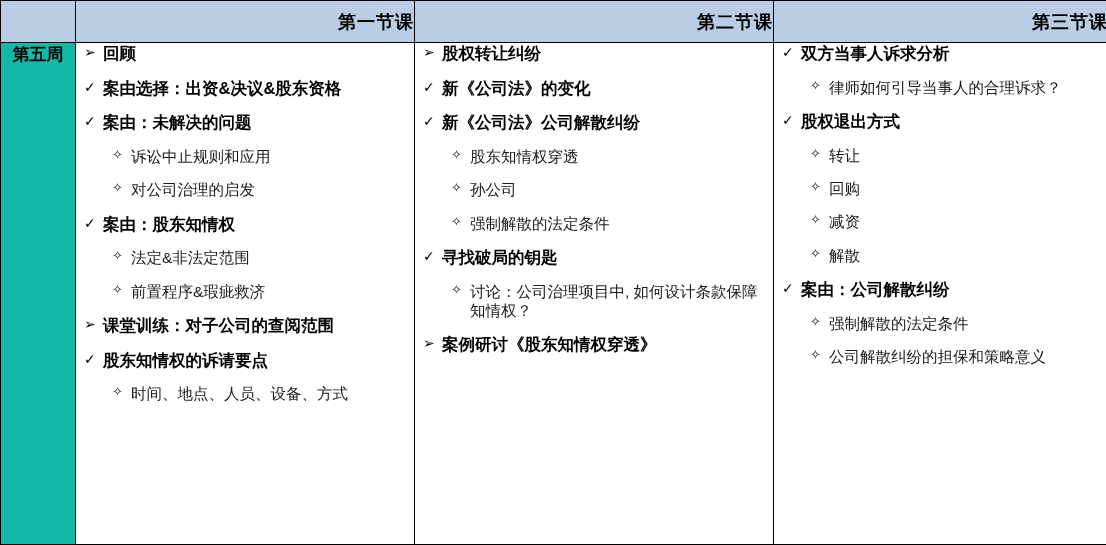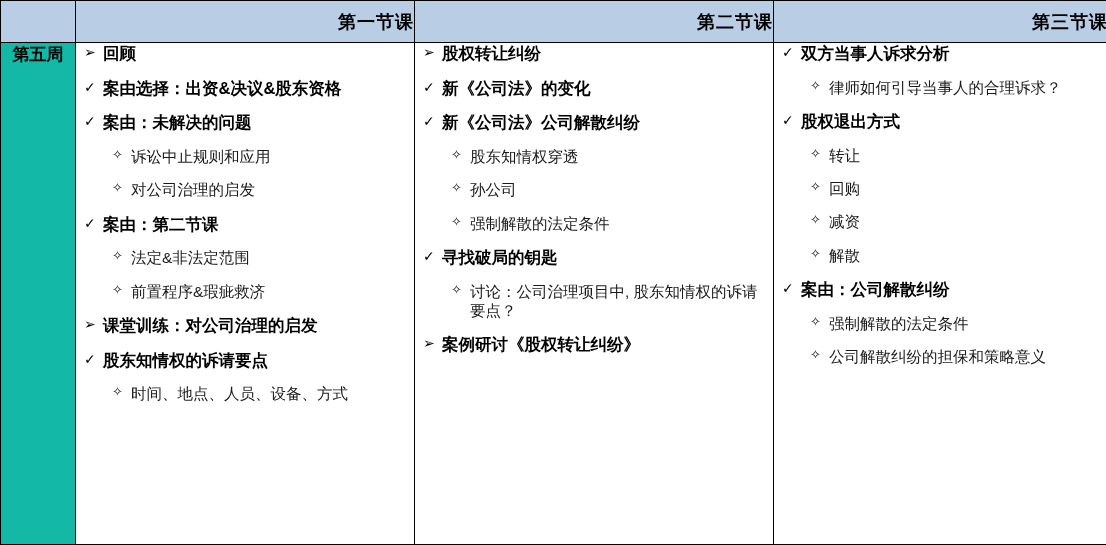"案由：第二节课" span.item-text { text: 第二节课 -> 股东知情权 }
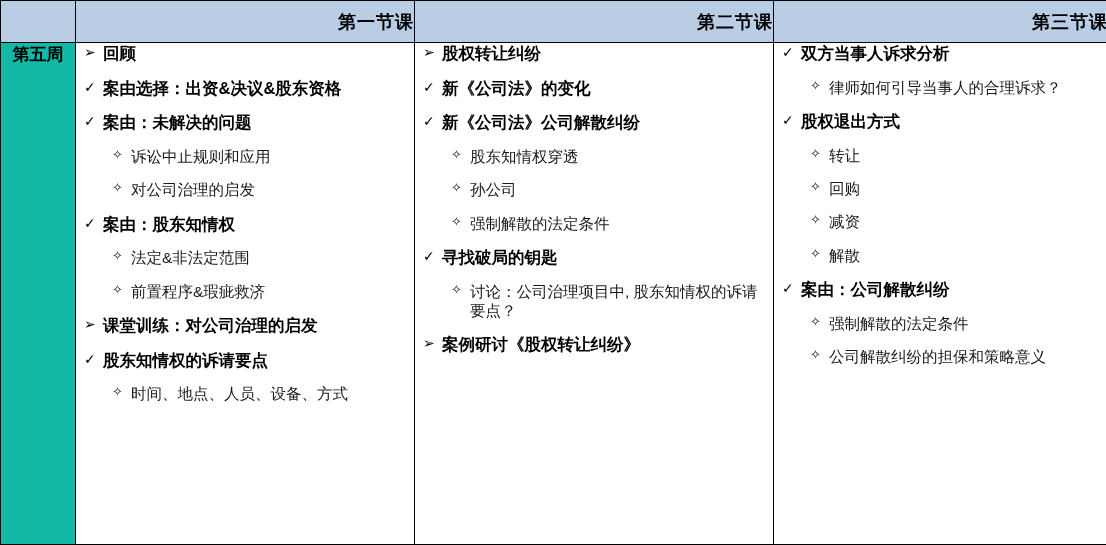"讨论：公司治理项目中, 股东知情权的诉请要点？" span.item-text { text: 股东知情权的诉请要点 -> 如何设计条款保障知情权 }
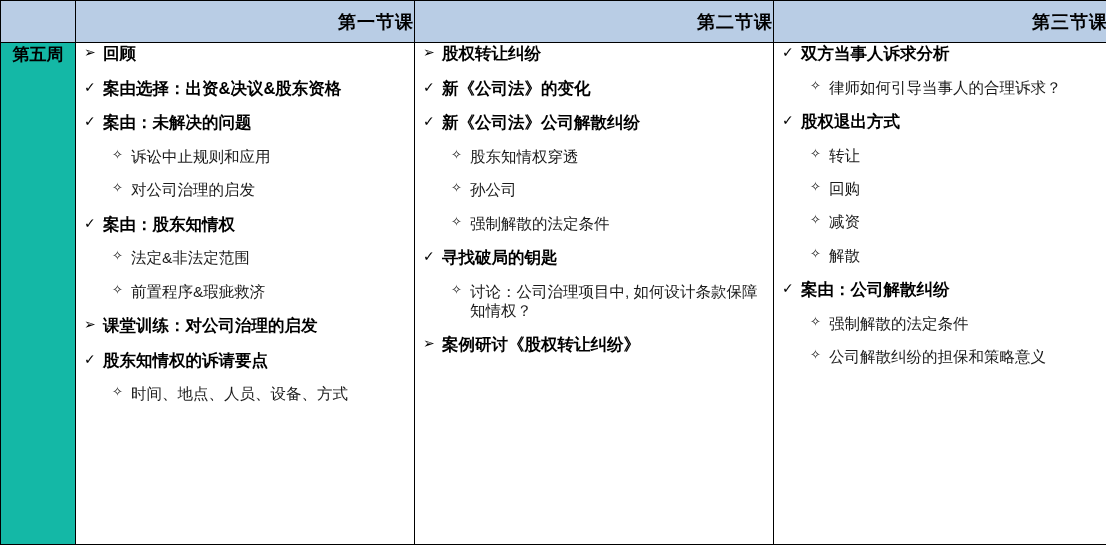"课堂训练：对公司治理的启发" span.item-text { text: 公司治理的启发 -> 子公司的查阅范围 }
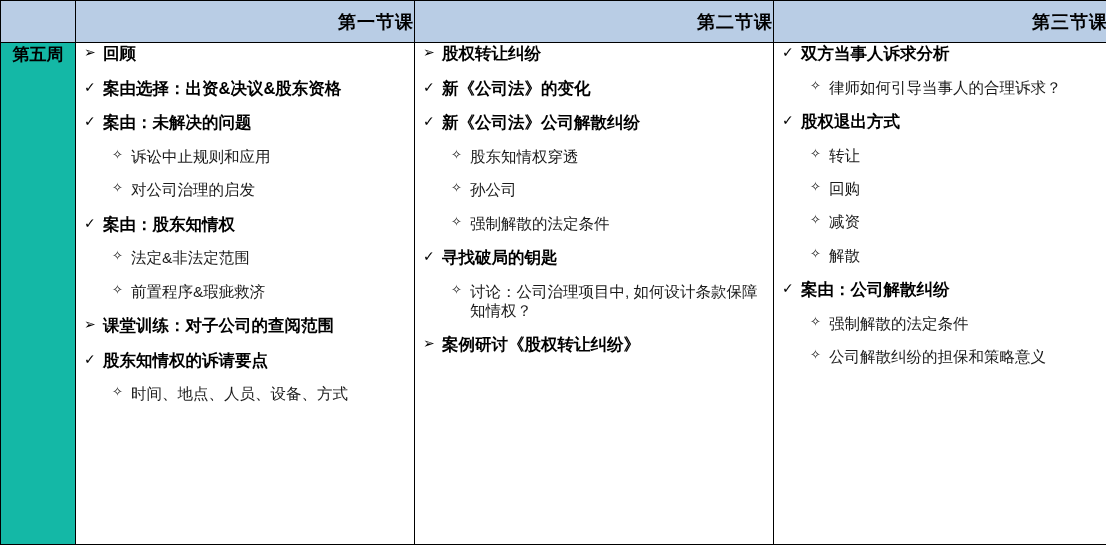"案例研讨《股权转让纠纷》" span.item-text { text: 权转让纠纷 -> 东知情权穿透 }
